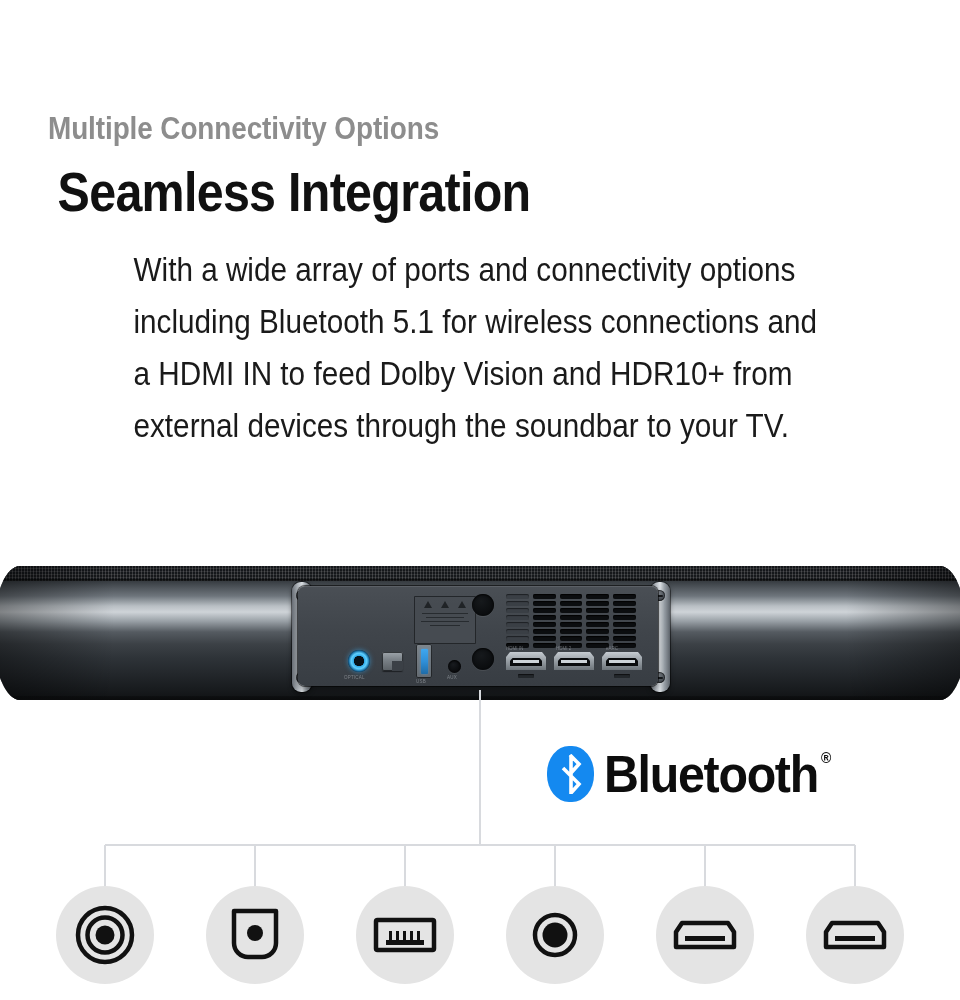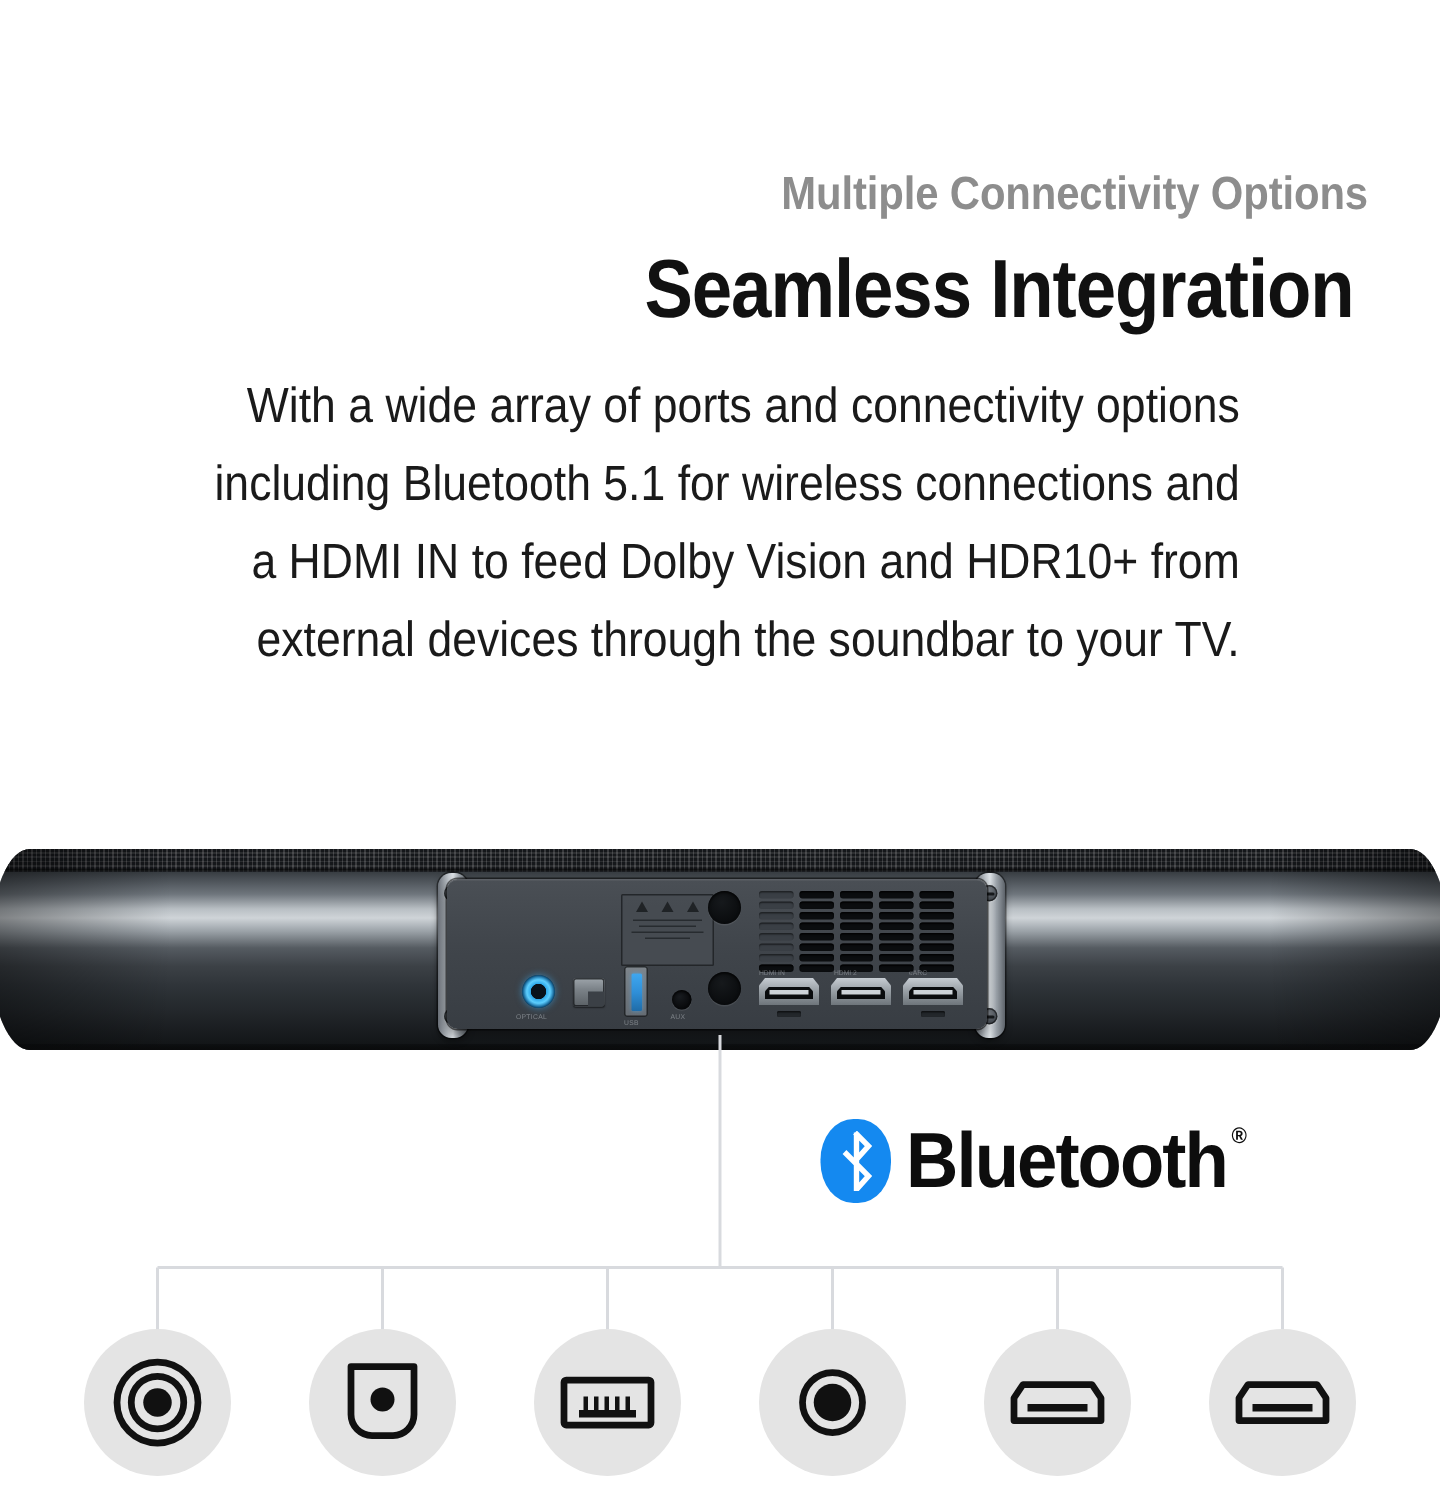"Multiple Connectivity Options" .hero-text { text-align: right -> left }
